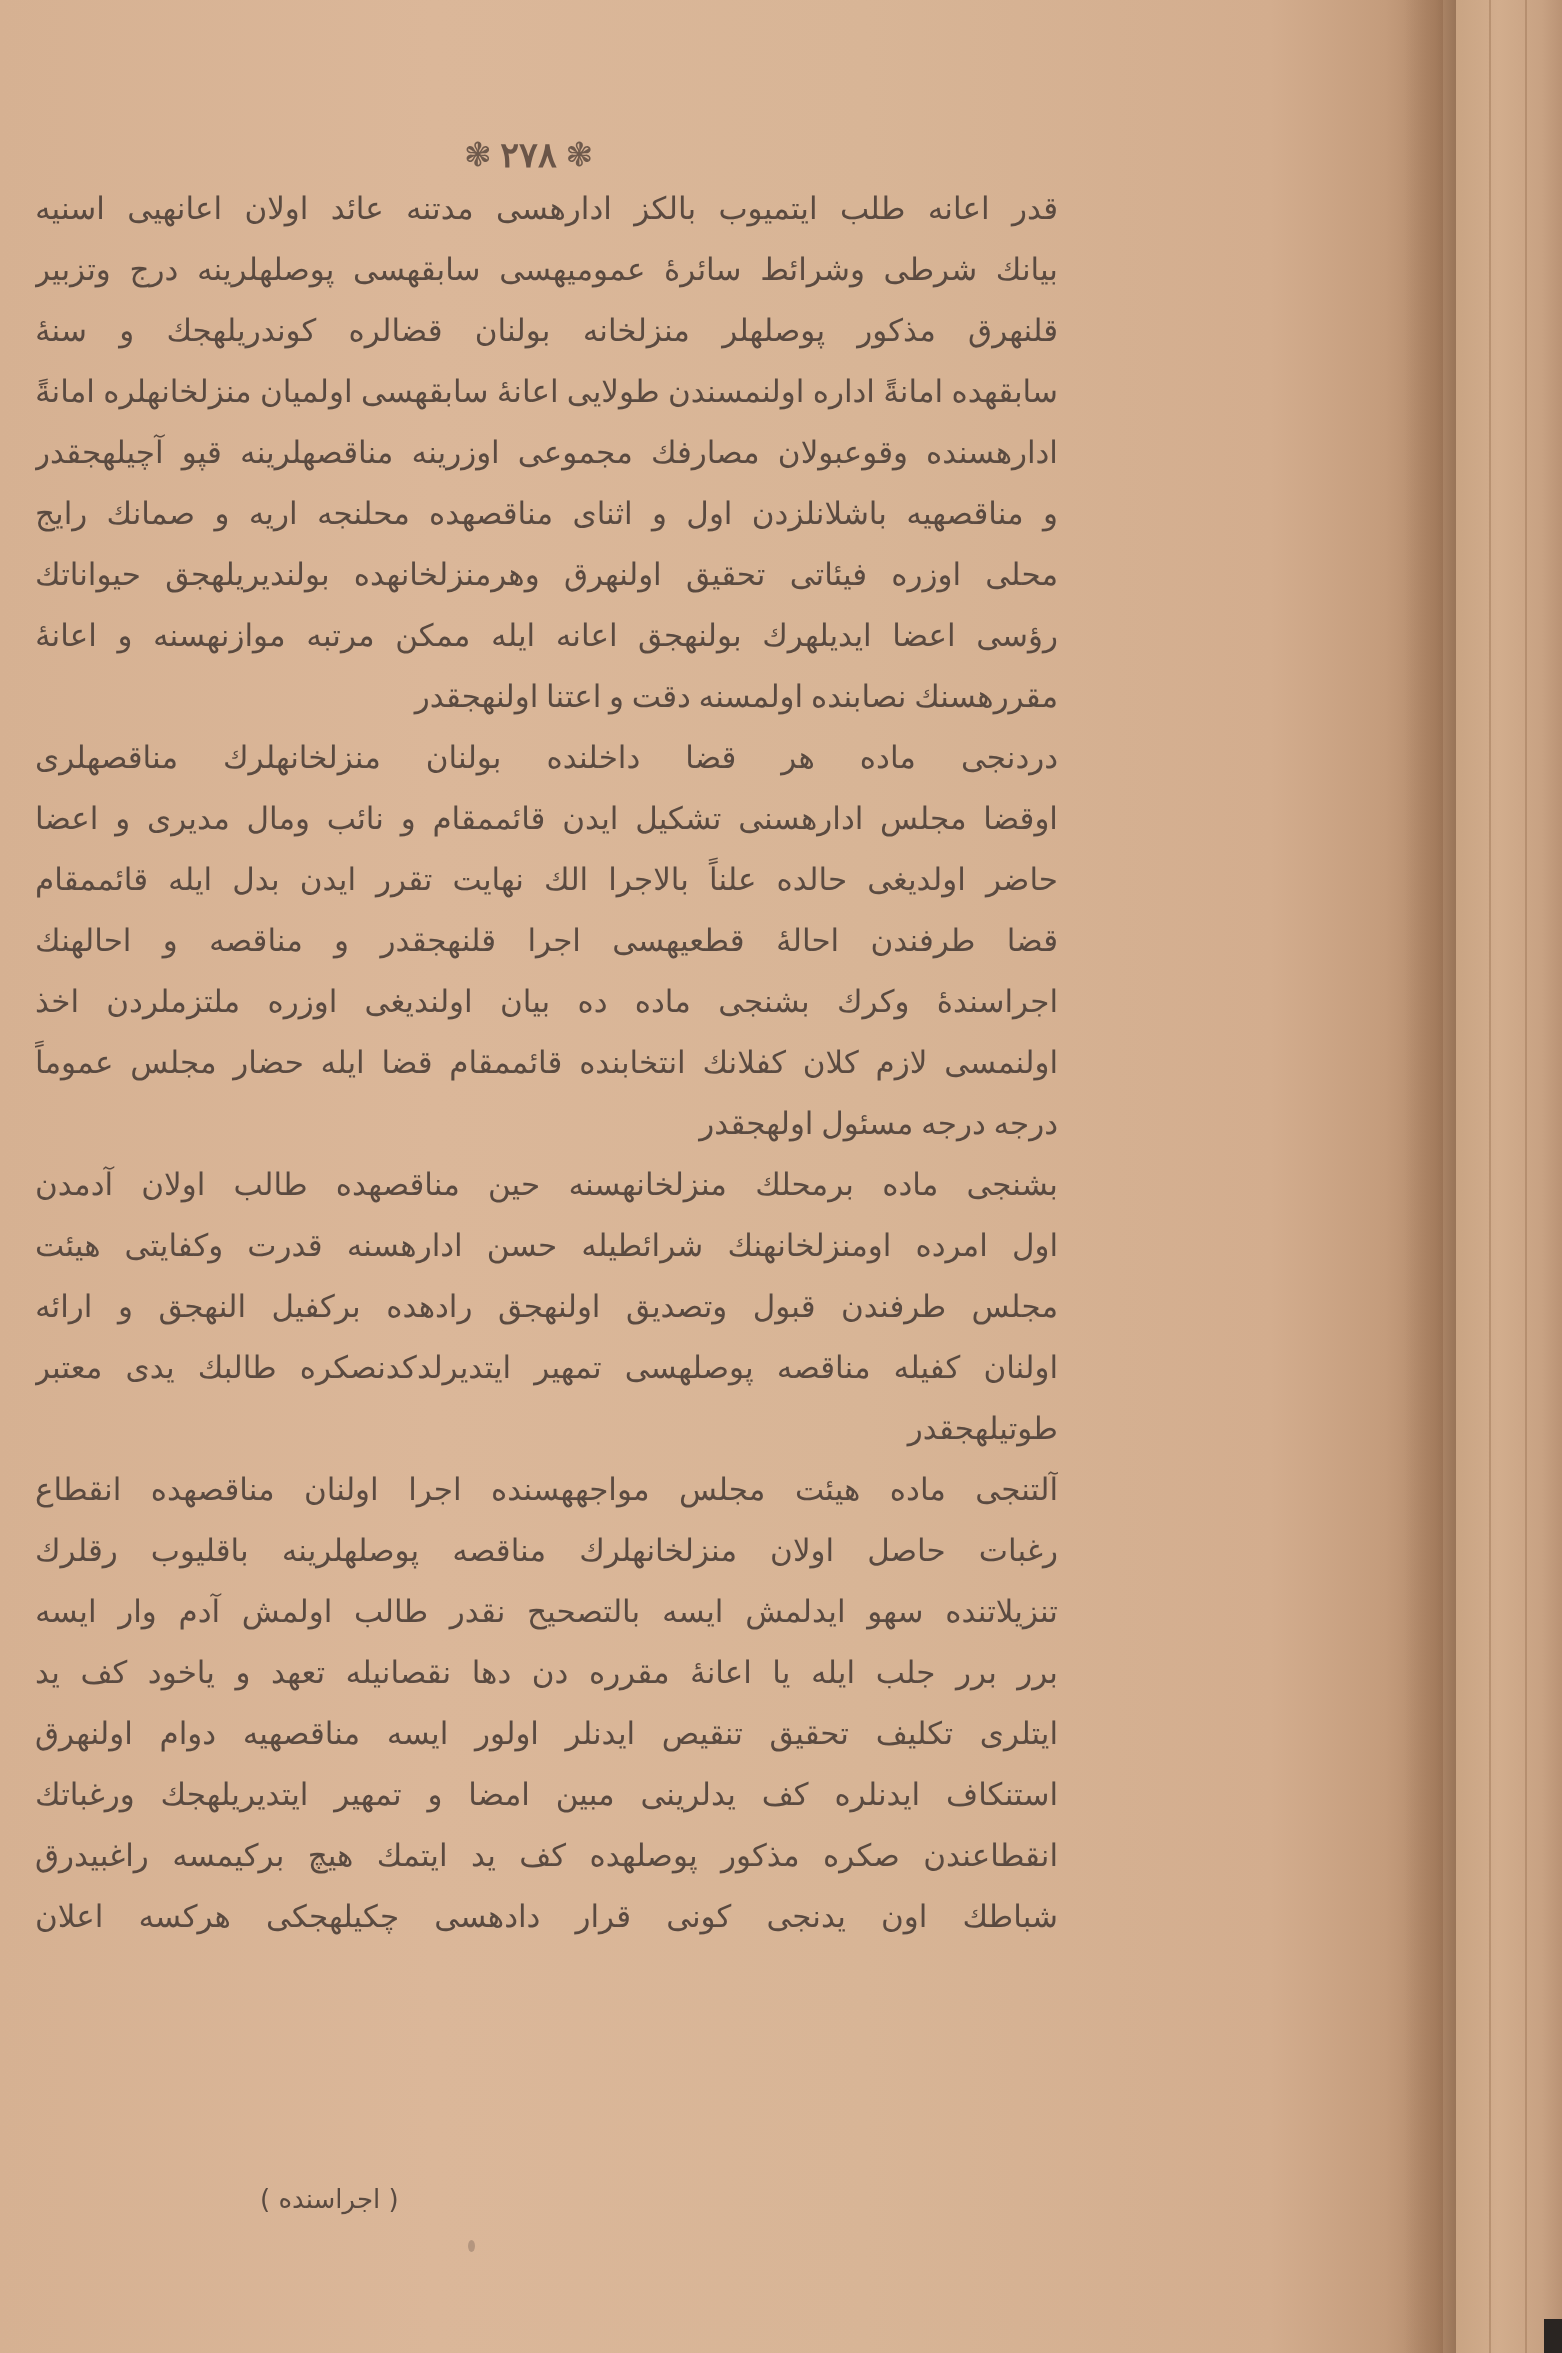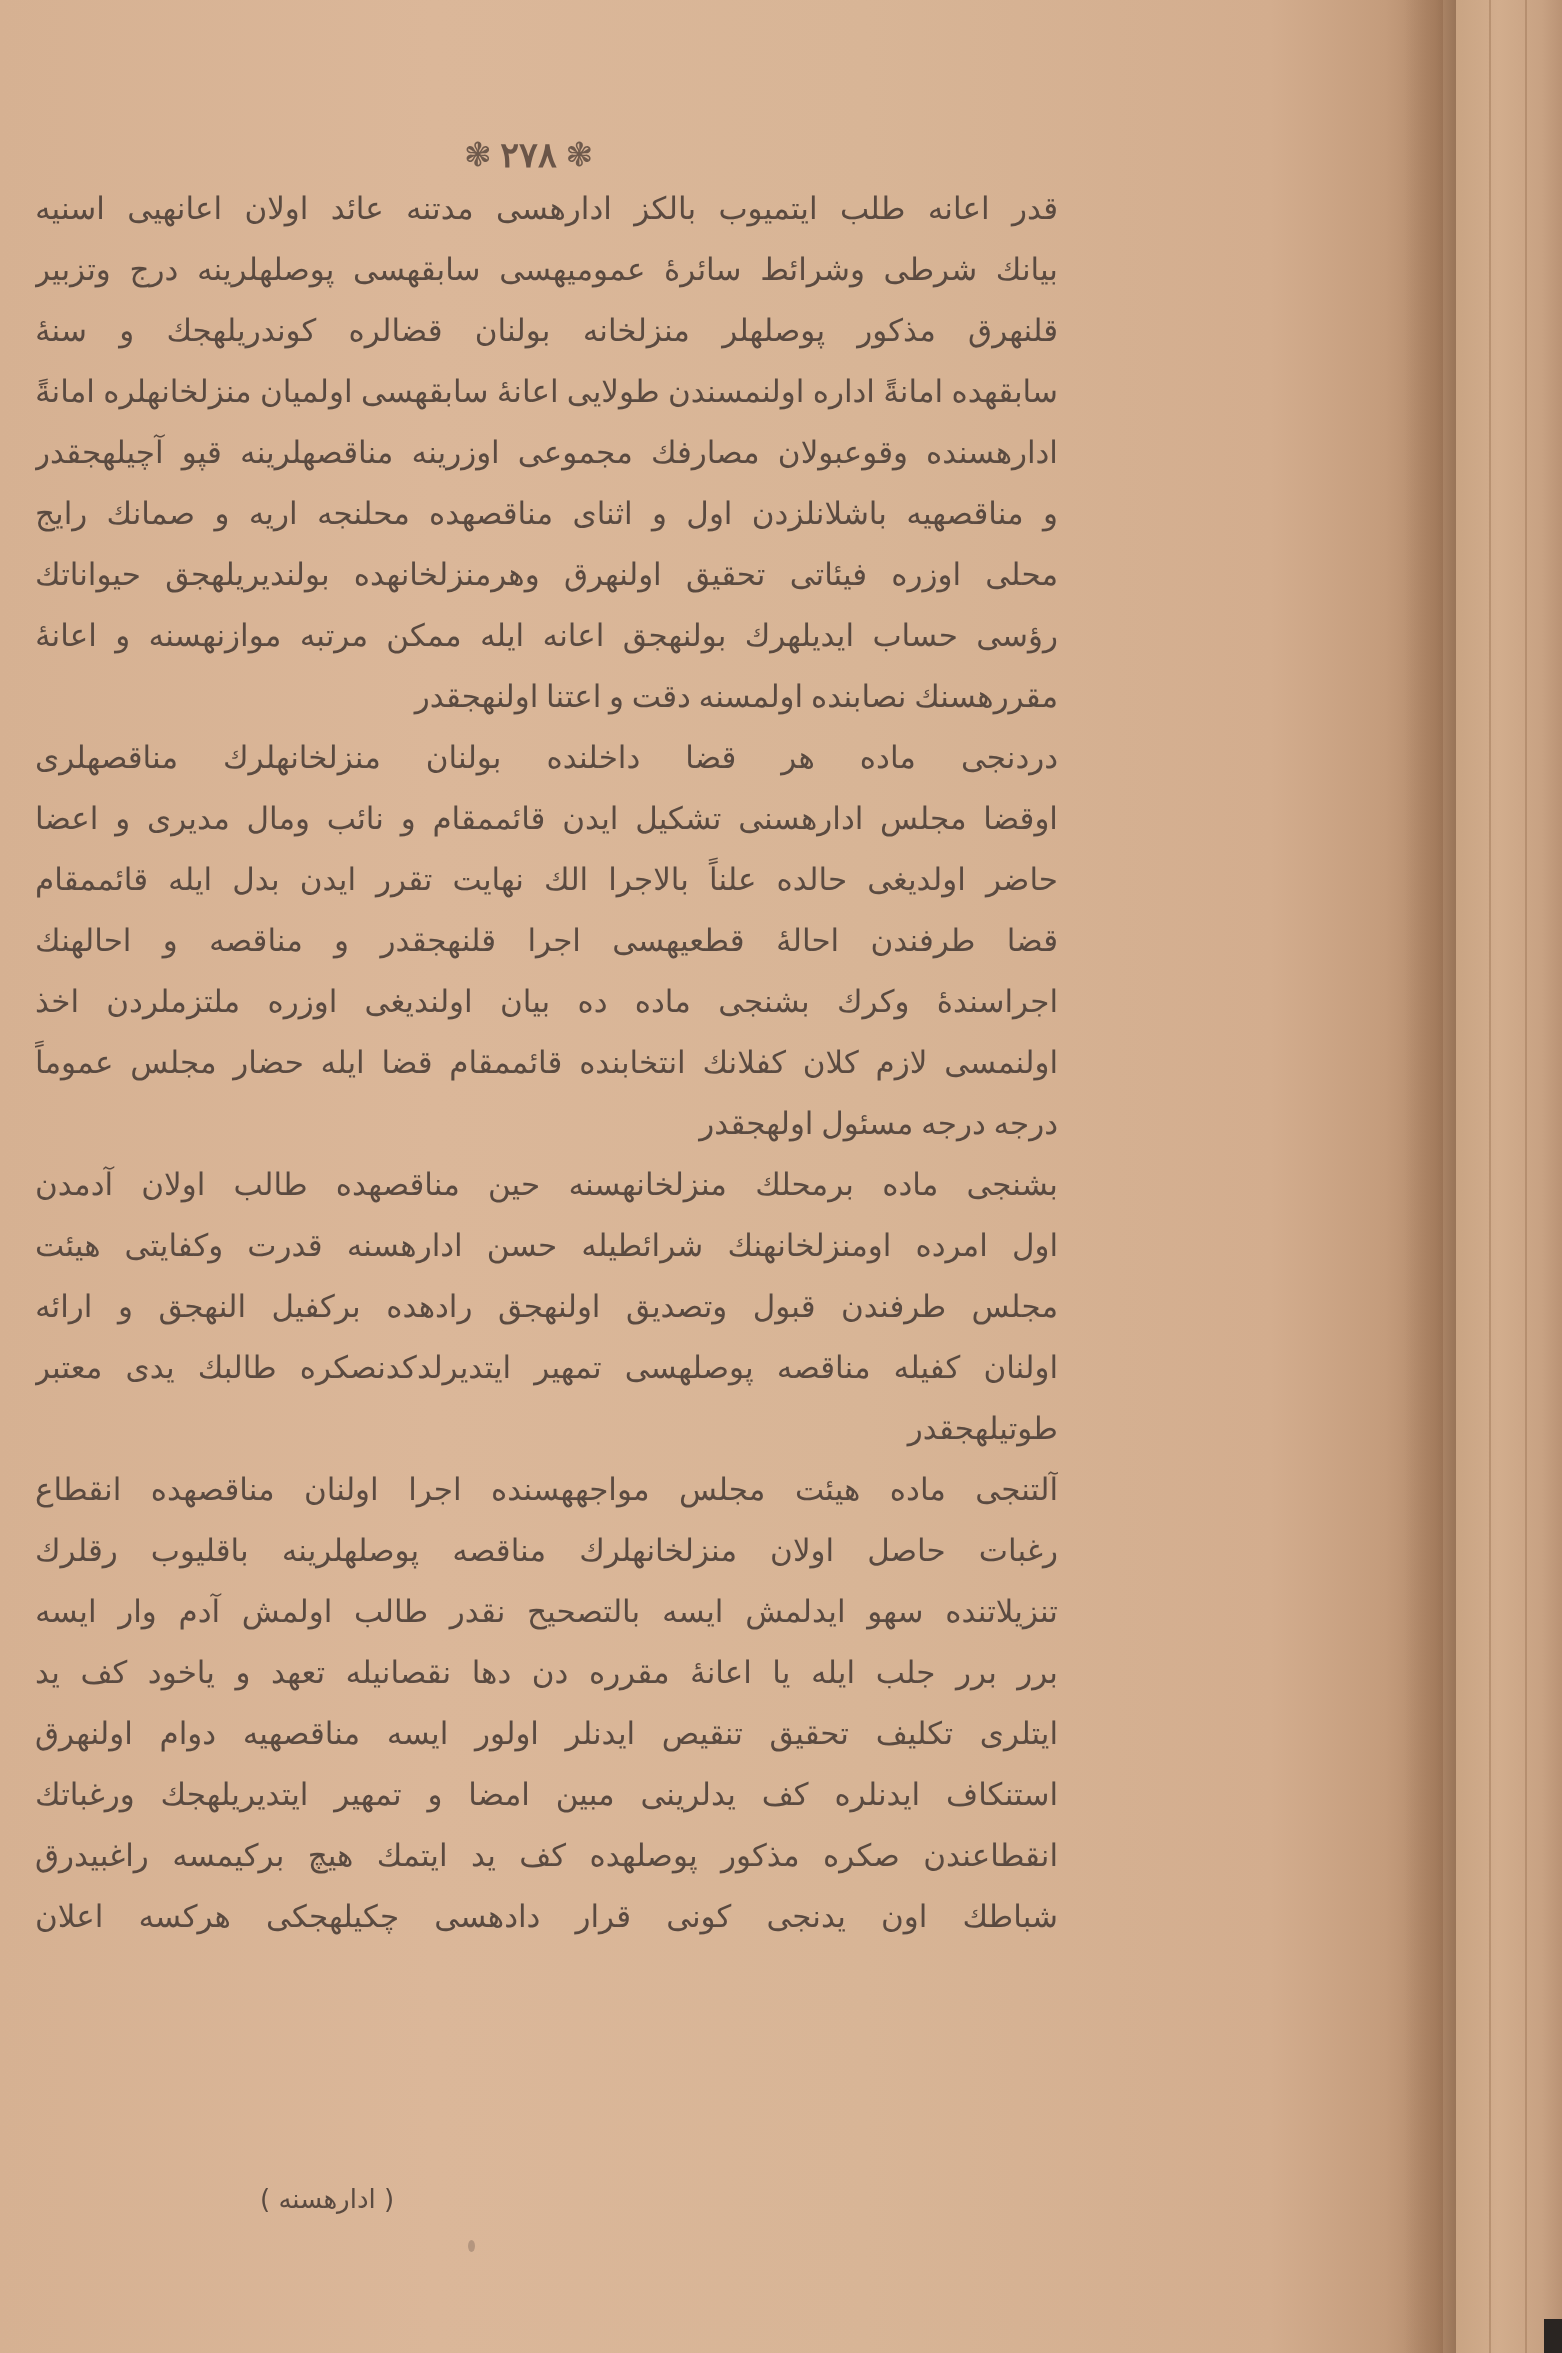"رؤسی حساب ایدیلهرك بولنهجق اعانه" div.line { text: حساب -> اعضا }
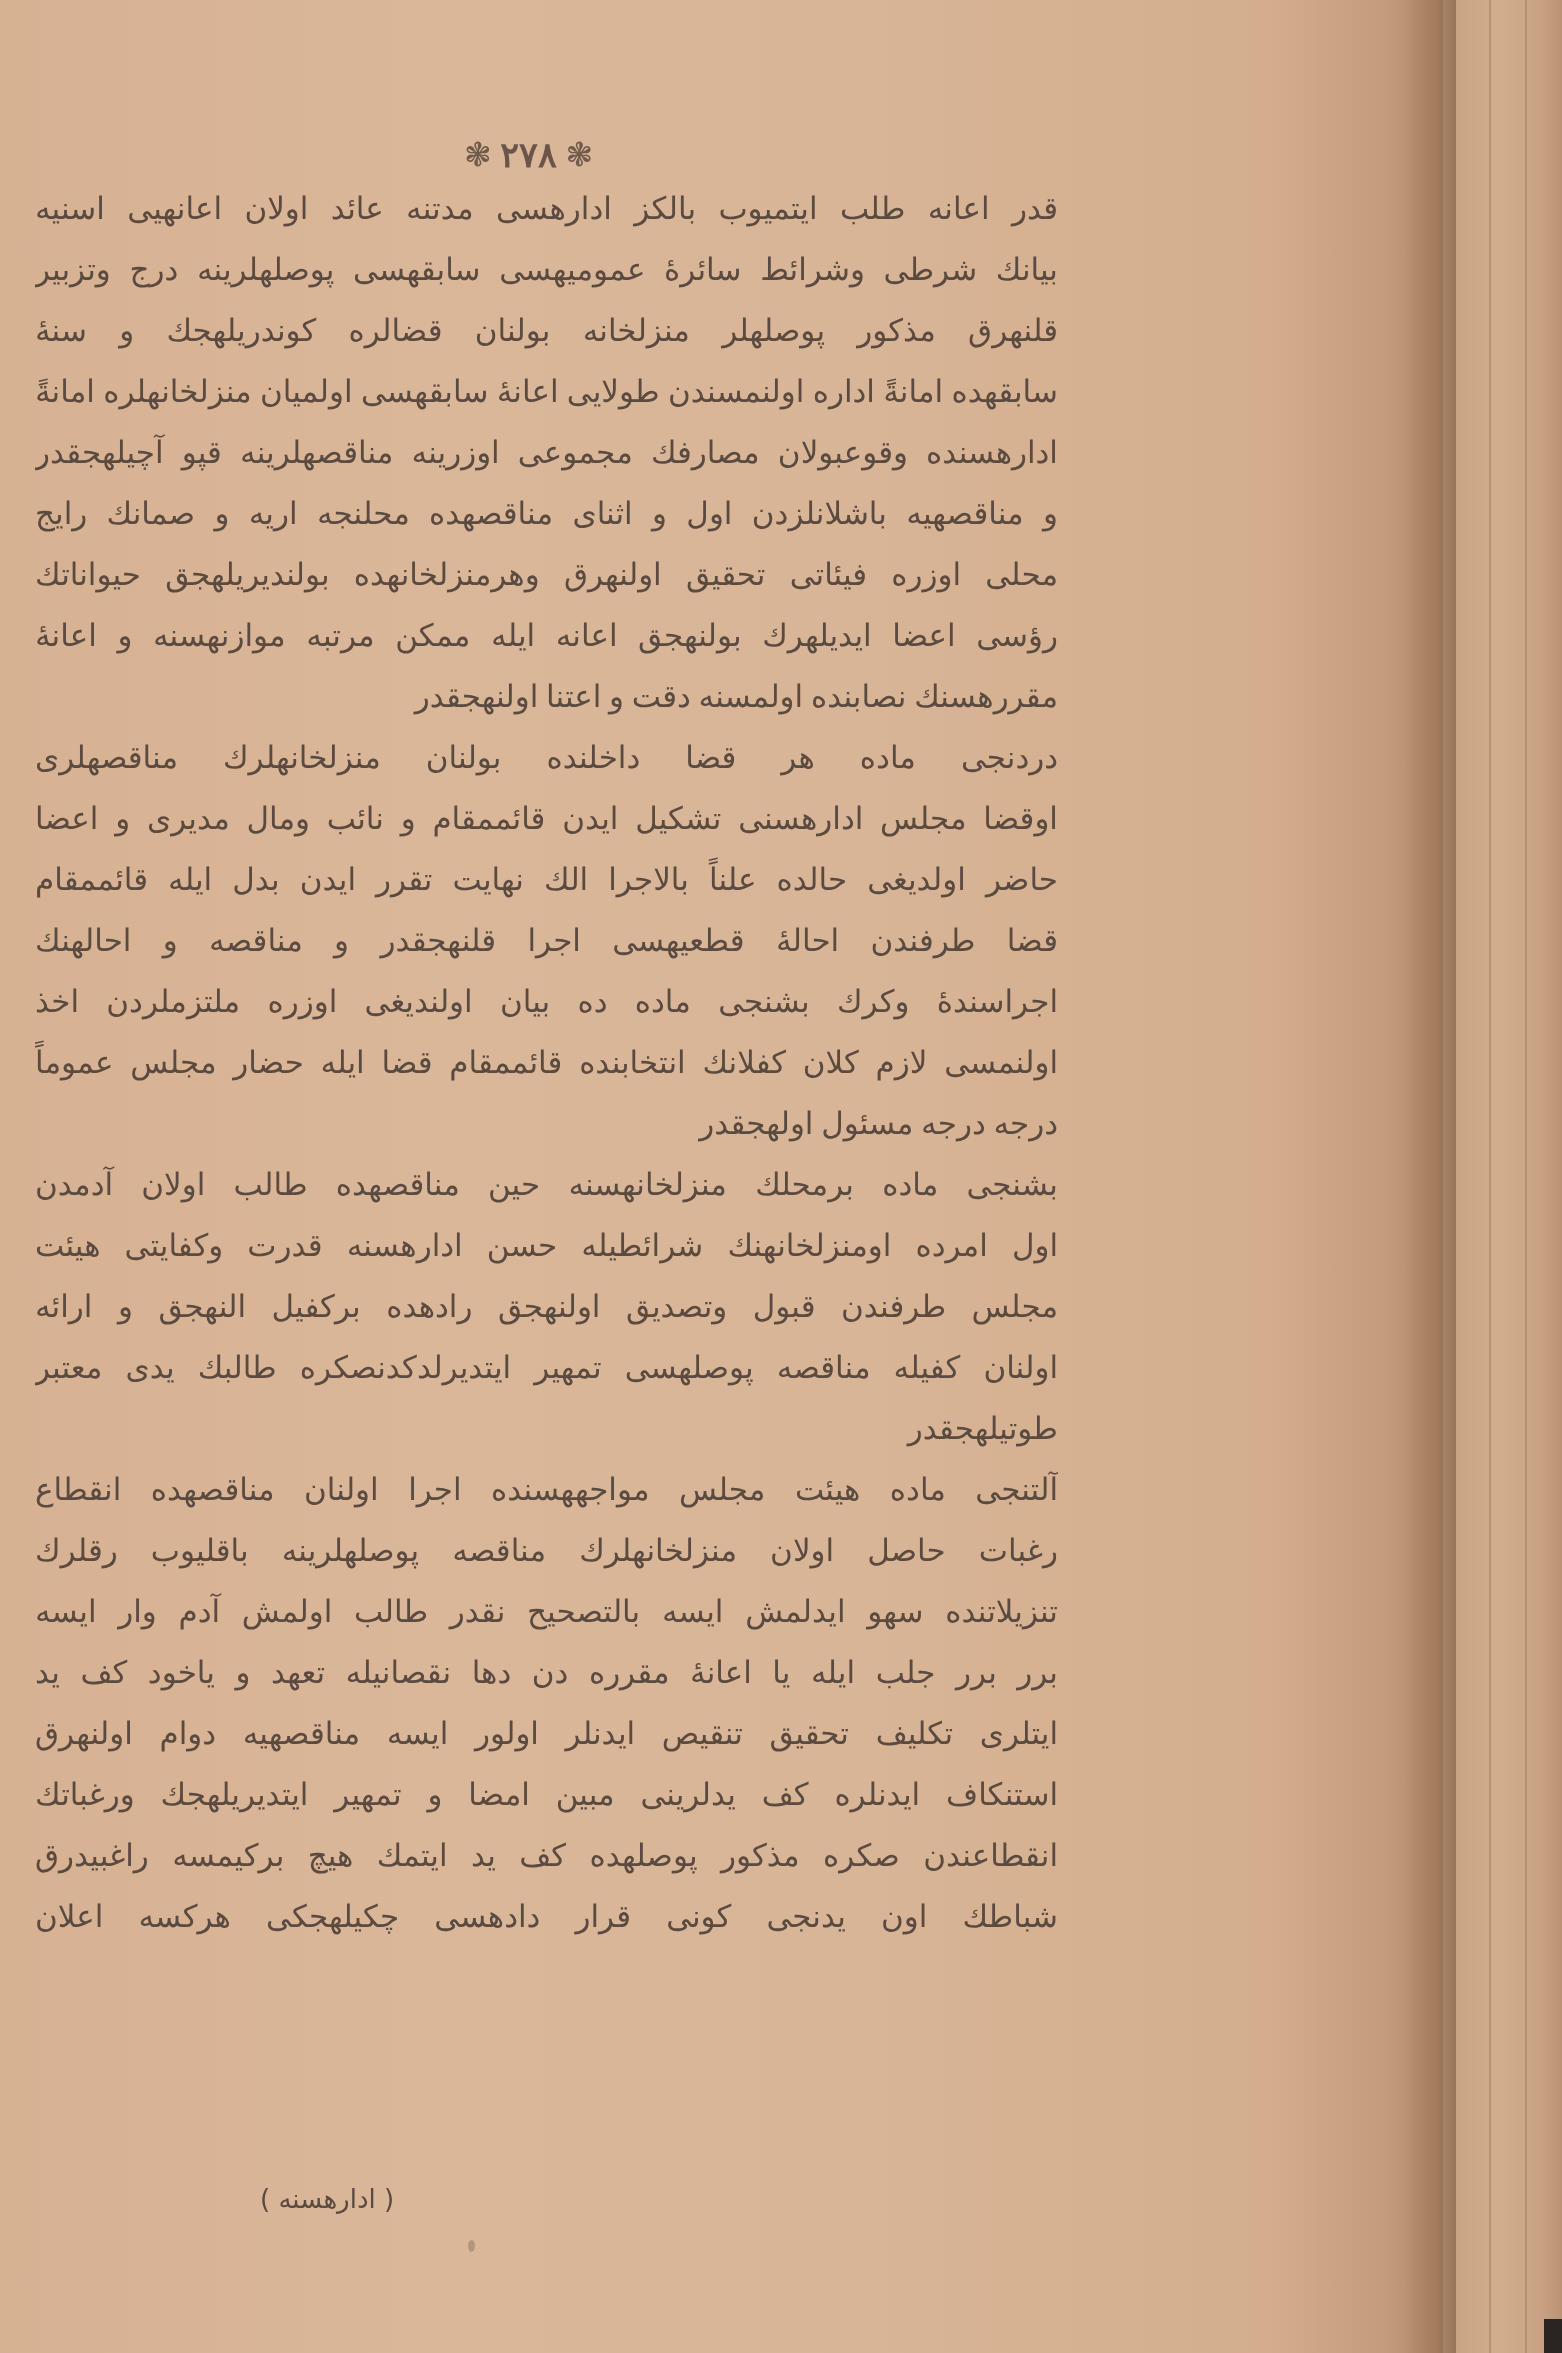"( ادارهسنه )" div.closing { text: ادارهسنه -> اجراسنده }
